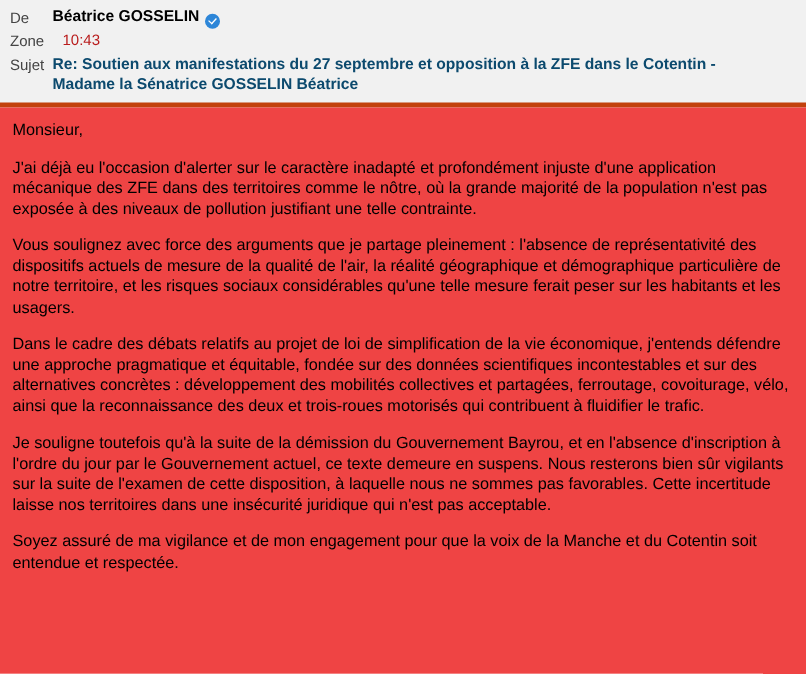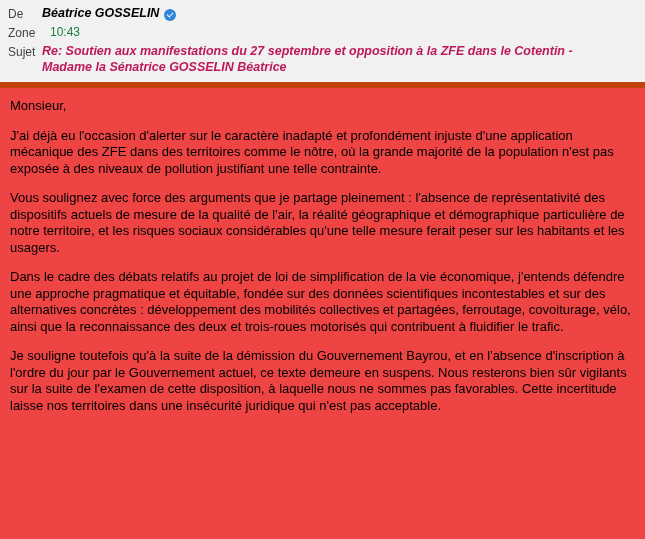"De" .header { border-bottom: 6px solid #c2410c -> 4px solid #c2410c }
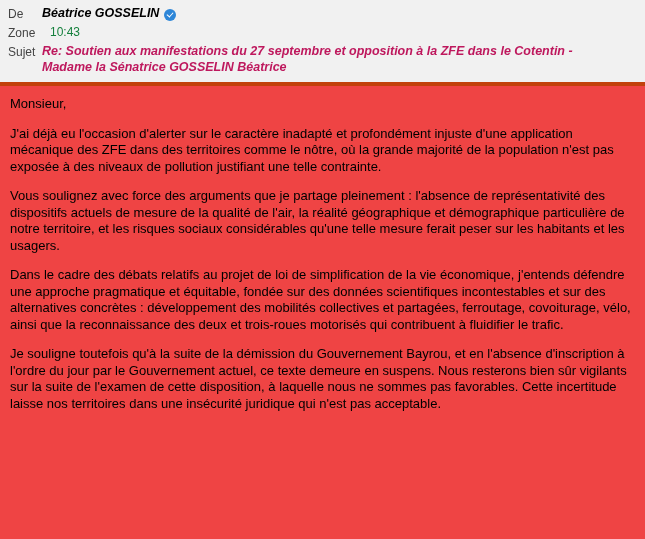"Béatrice GOSSELIN" .hdr-value { align-items: center -> flex-end; font-style: italic -> none }
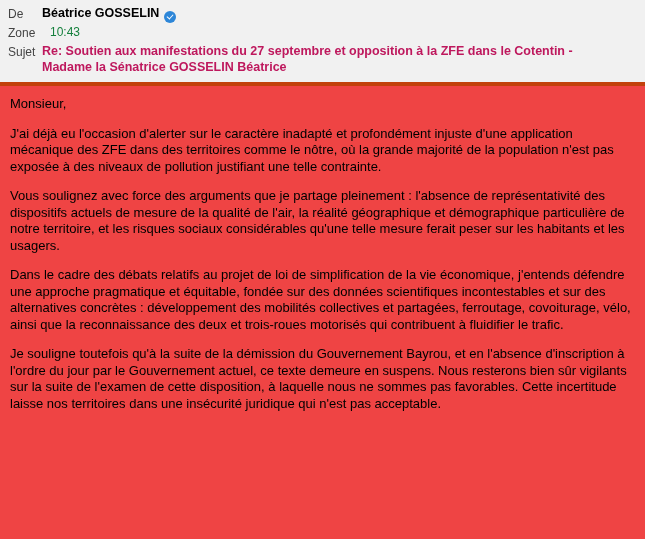"10:43" .time { color: #15803d -> #b91c1c }
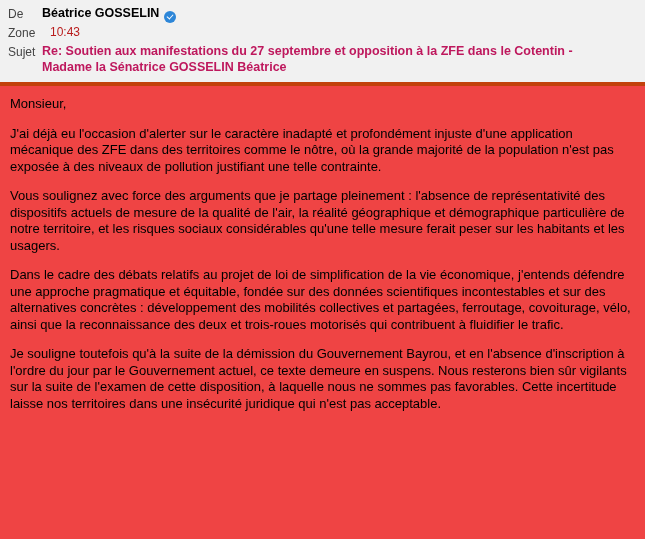"Re: Soutien aux manifestations du" .subject-text { color: #be185d -> #0c4a6e }
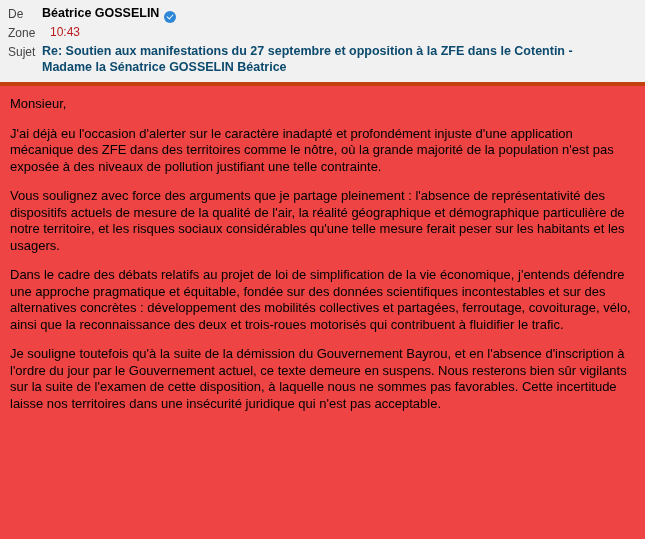"Soyez assuré de ma vigilance" p { html: none -> <p>Soyez assuré de ma vigilance et de mon engagement pour que la voix de la Manche et du Cotentin soit entendue et respectée.</p> }
